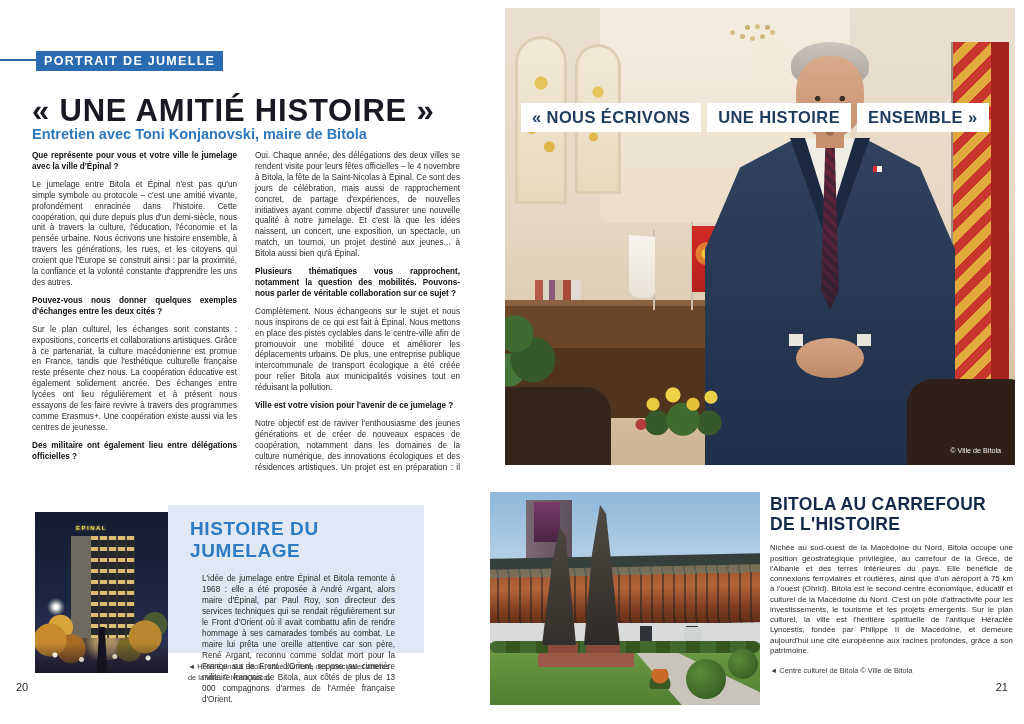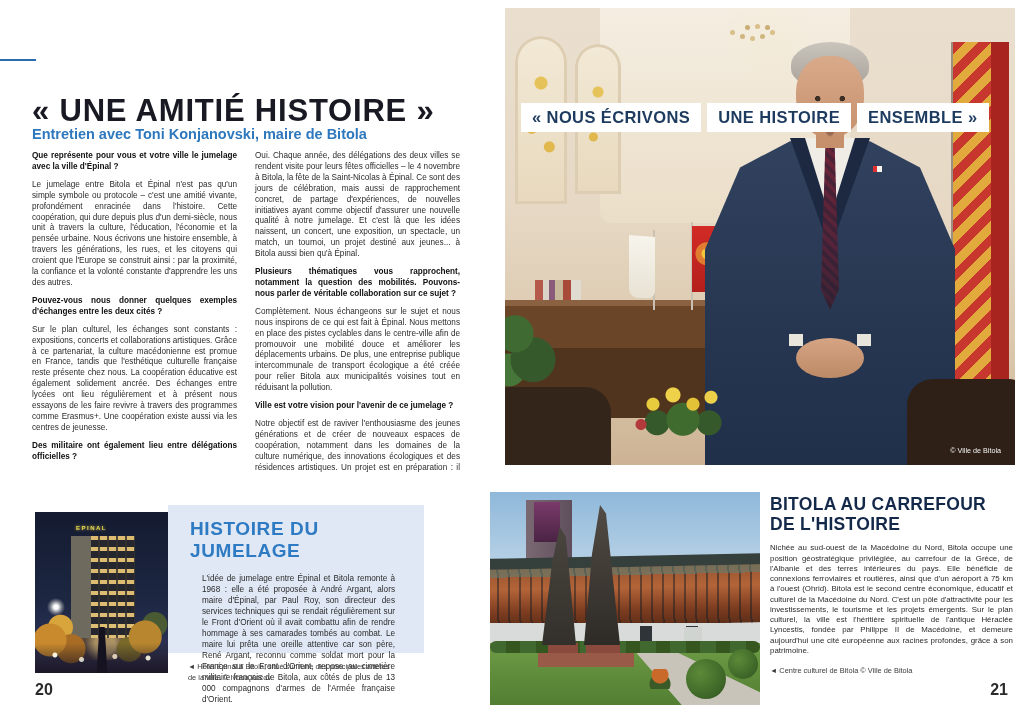"PORTRAIT DE JUMELLE" div.tag { html: none -> <div>PORTRAIT DE JUMELLE</div> }
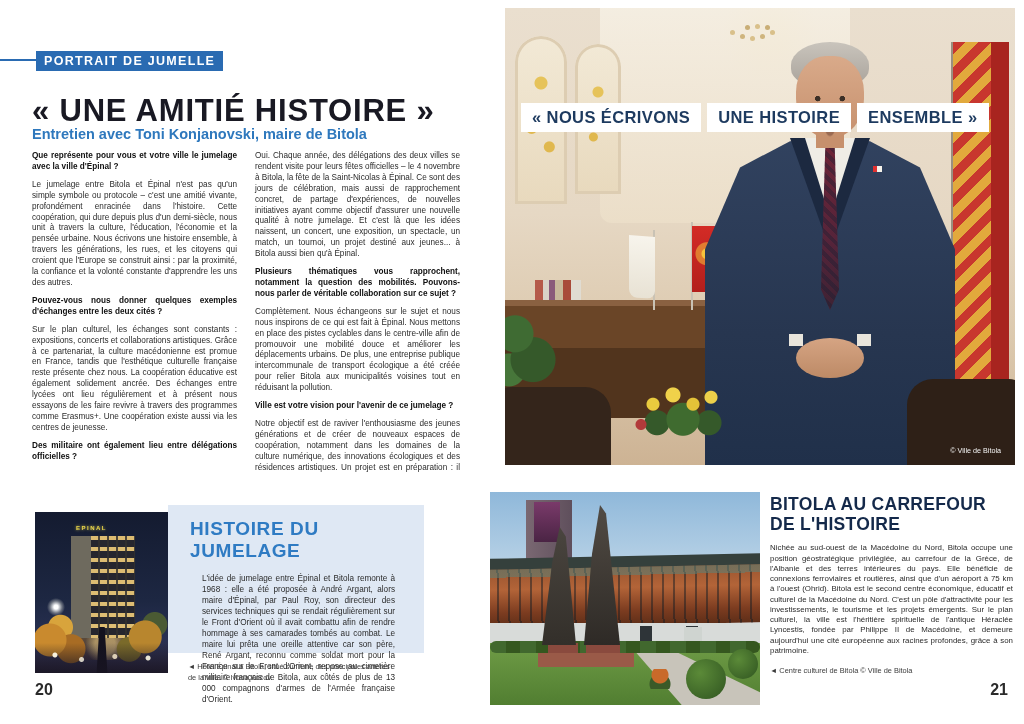"20" .pagenum { font-size: 16px -> 11px; font-weight: bold -> normal; margin-left: 19px -> none }
